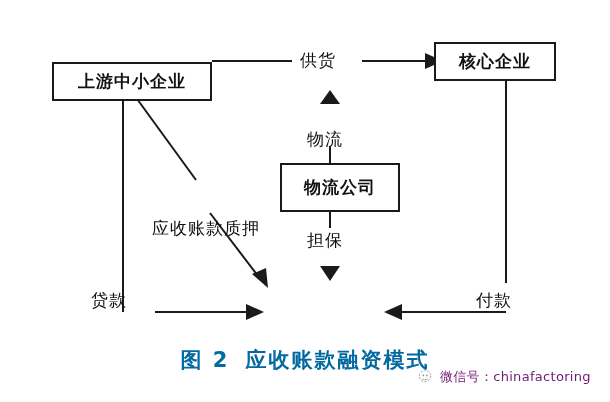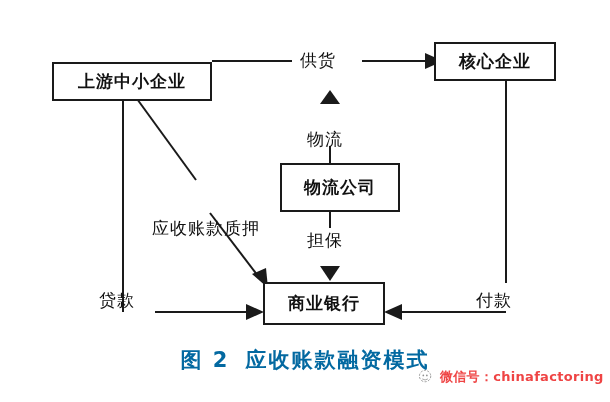"贷款" #label-loan { left: 99px -> 91px }
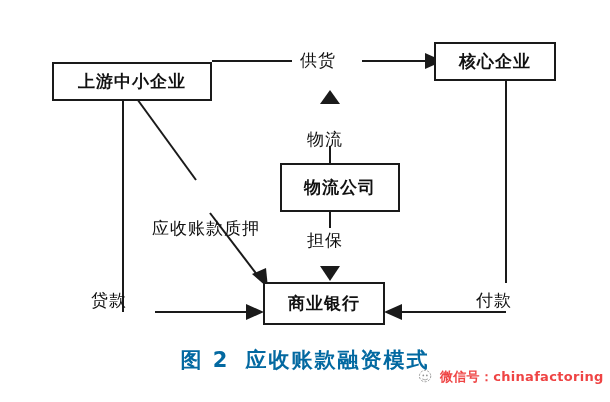"商业银行" div.node-box { html: <div> <span>商业银行</span> </div> -> none }
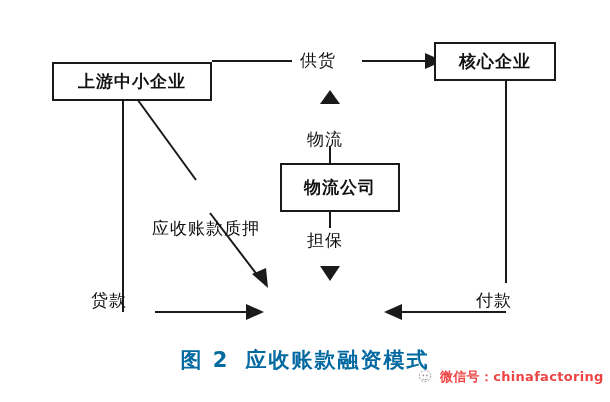"微信号：chinafactoring" #watermark .wm-text { color: #ef4444 -> #701a75; font-weight: bold -> none }
